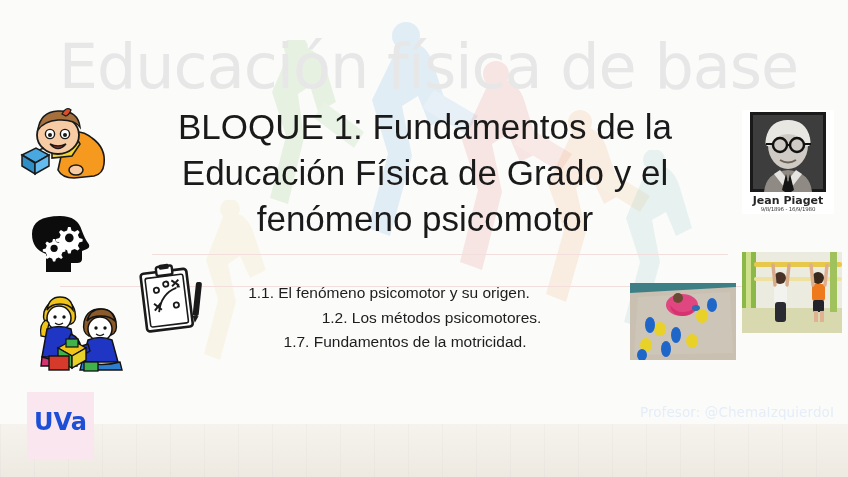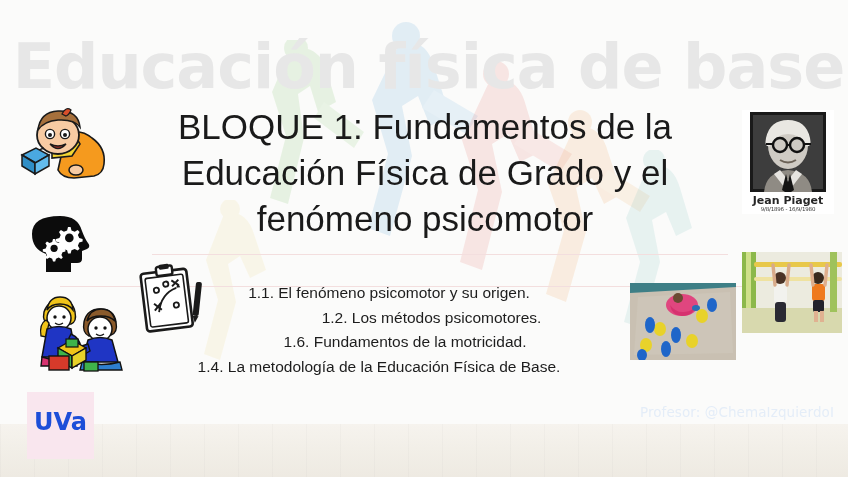"Educación física de base" .wm-title { font-weight: bold -> normal }
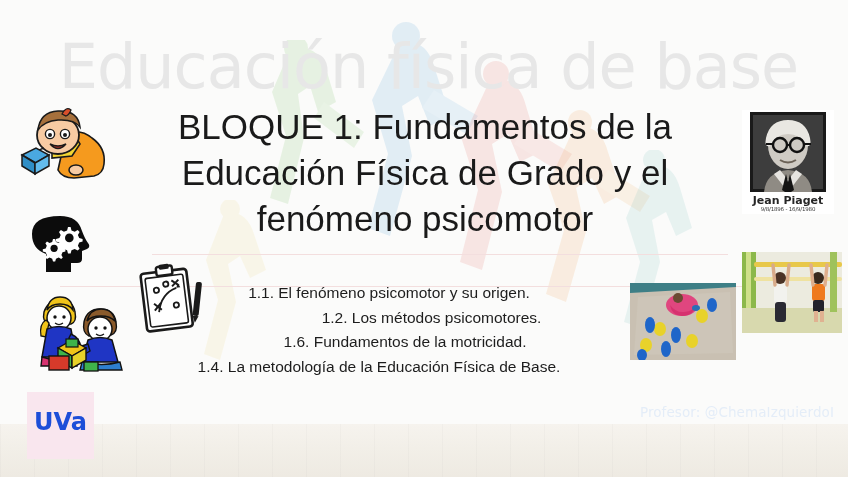"1.6. Fundamentos de la motricidad." div.l3 { text: 1.6 -> 1.7 }
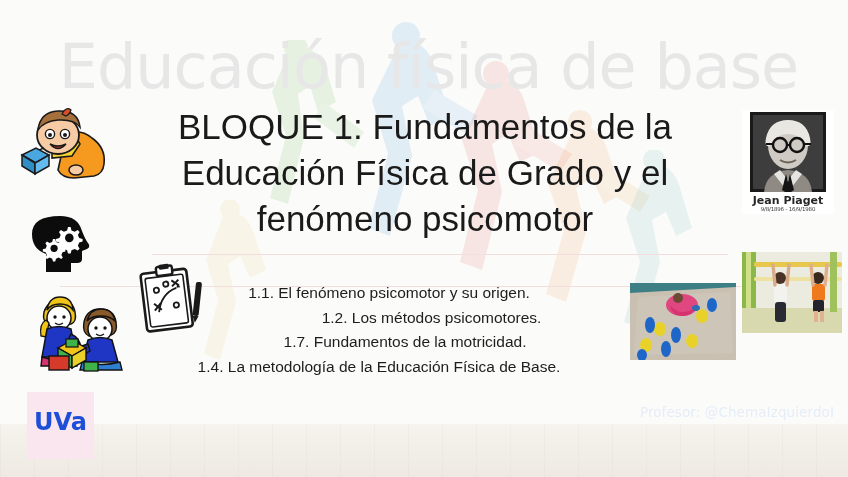"1.4. La metodología de la" div.l4 { html: <div>1.4. La metodología de la Educación Física de Base.</div> -> none }
